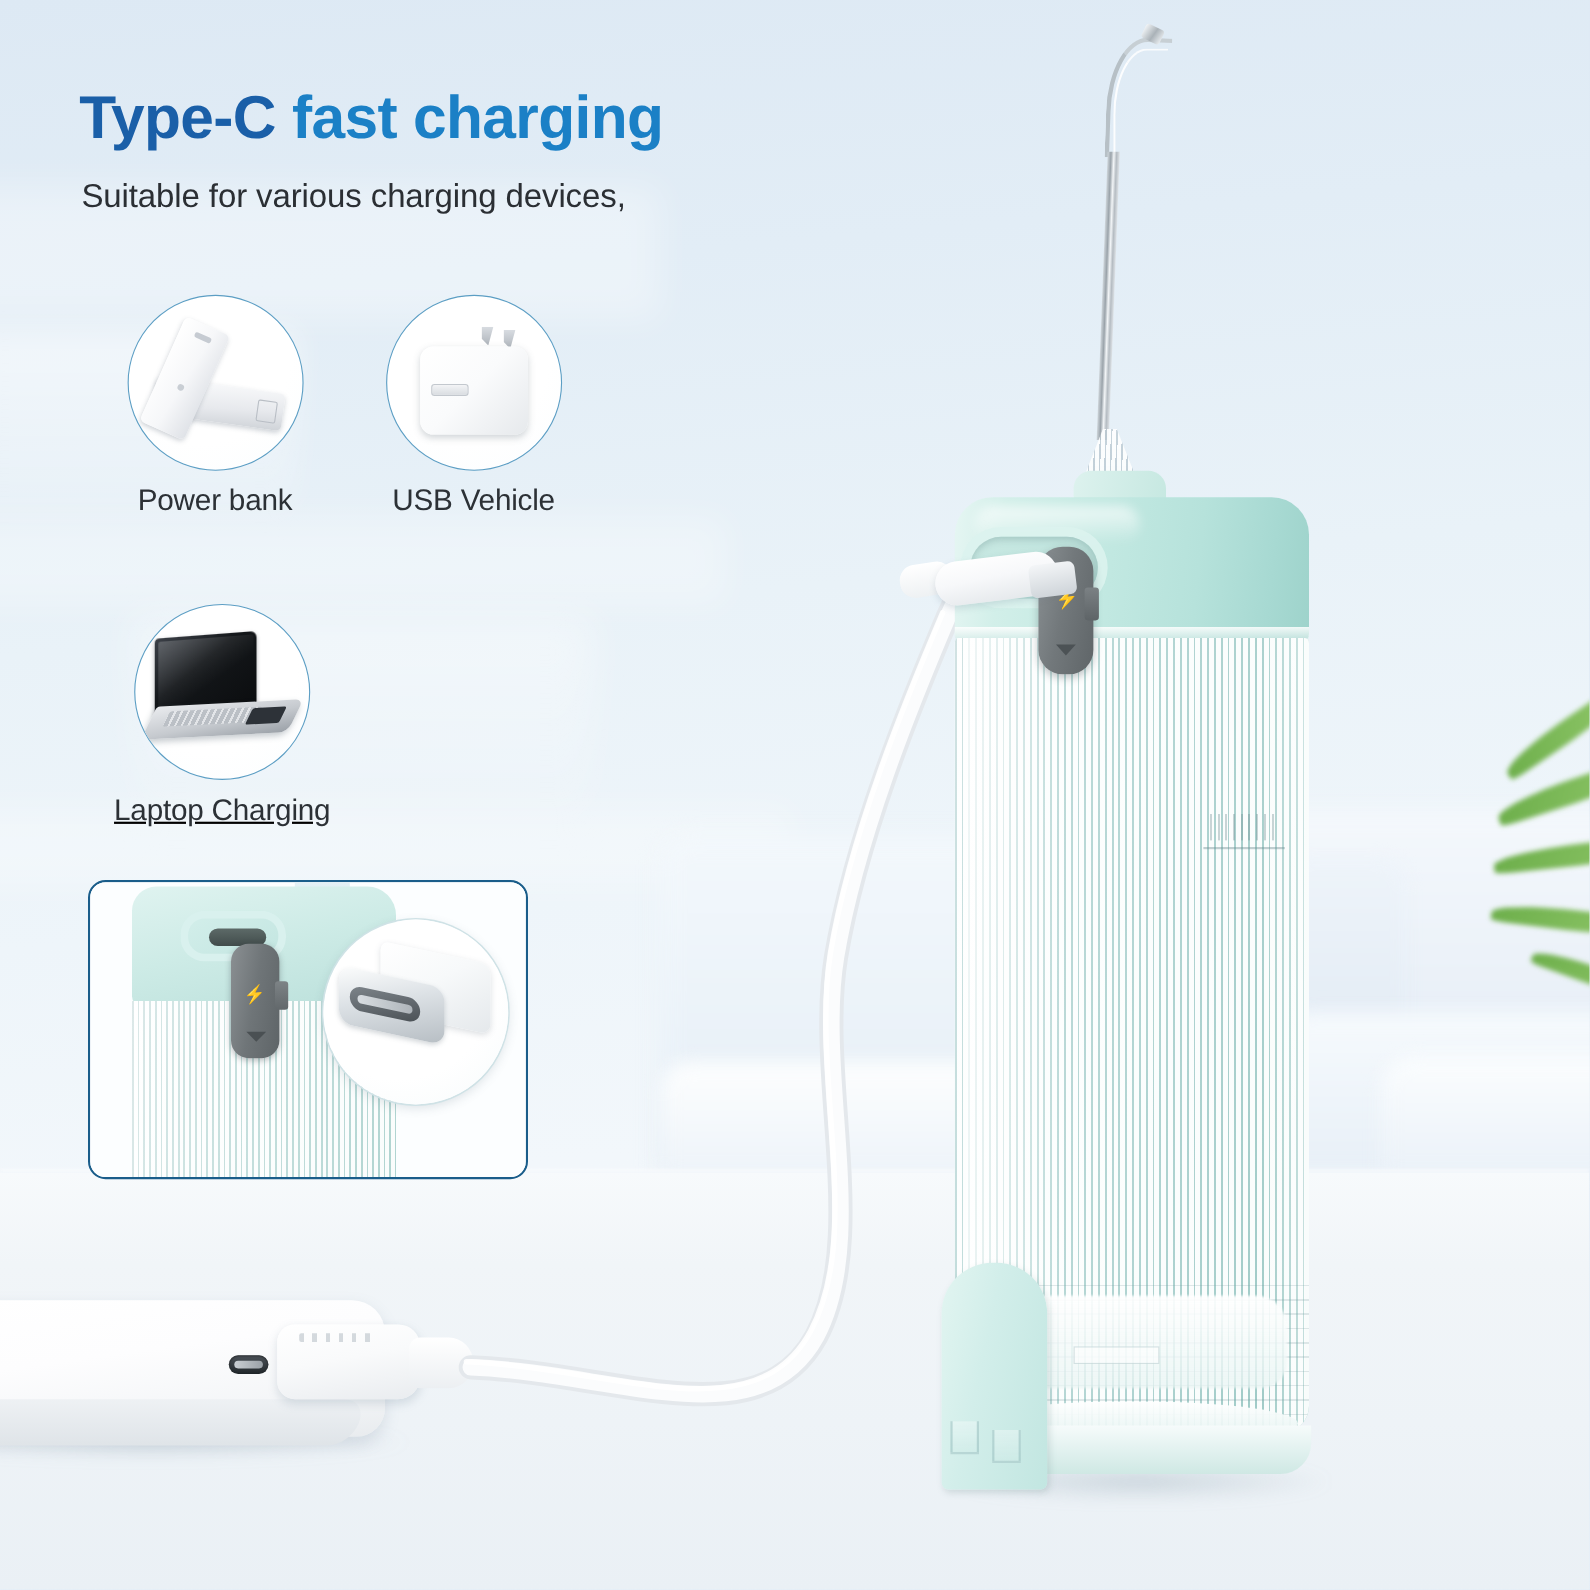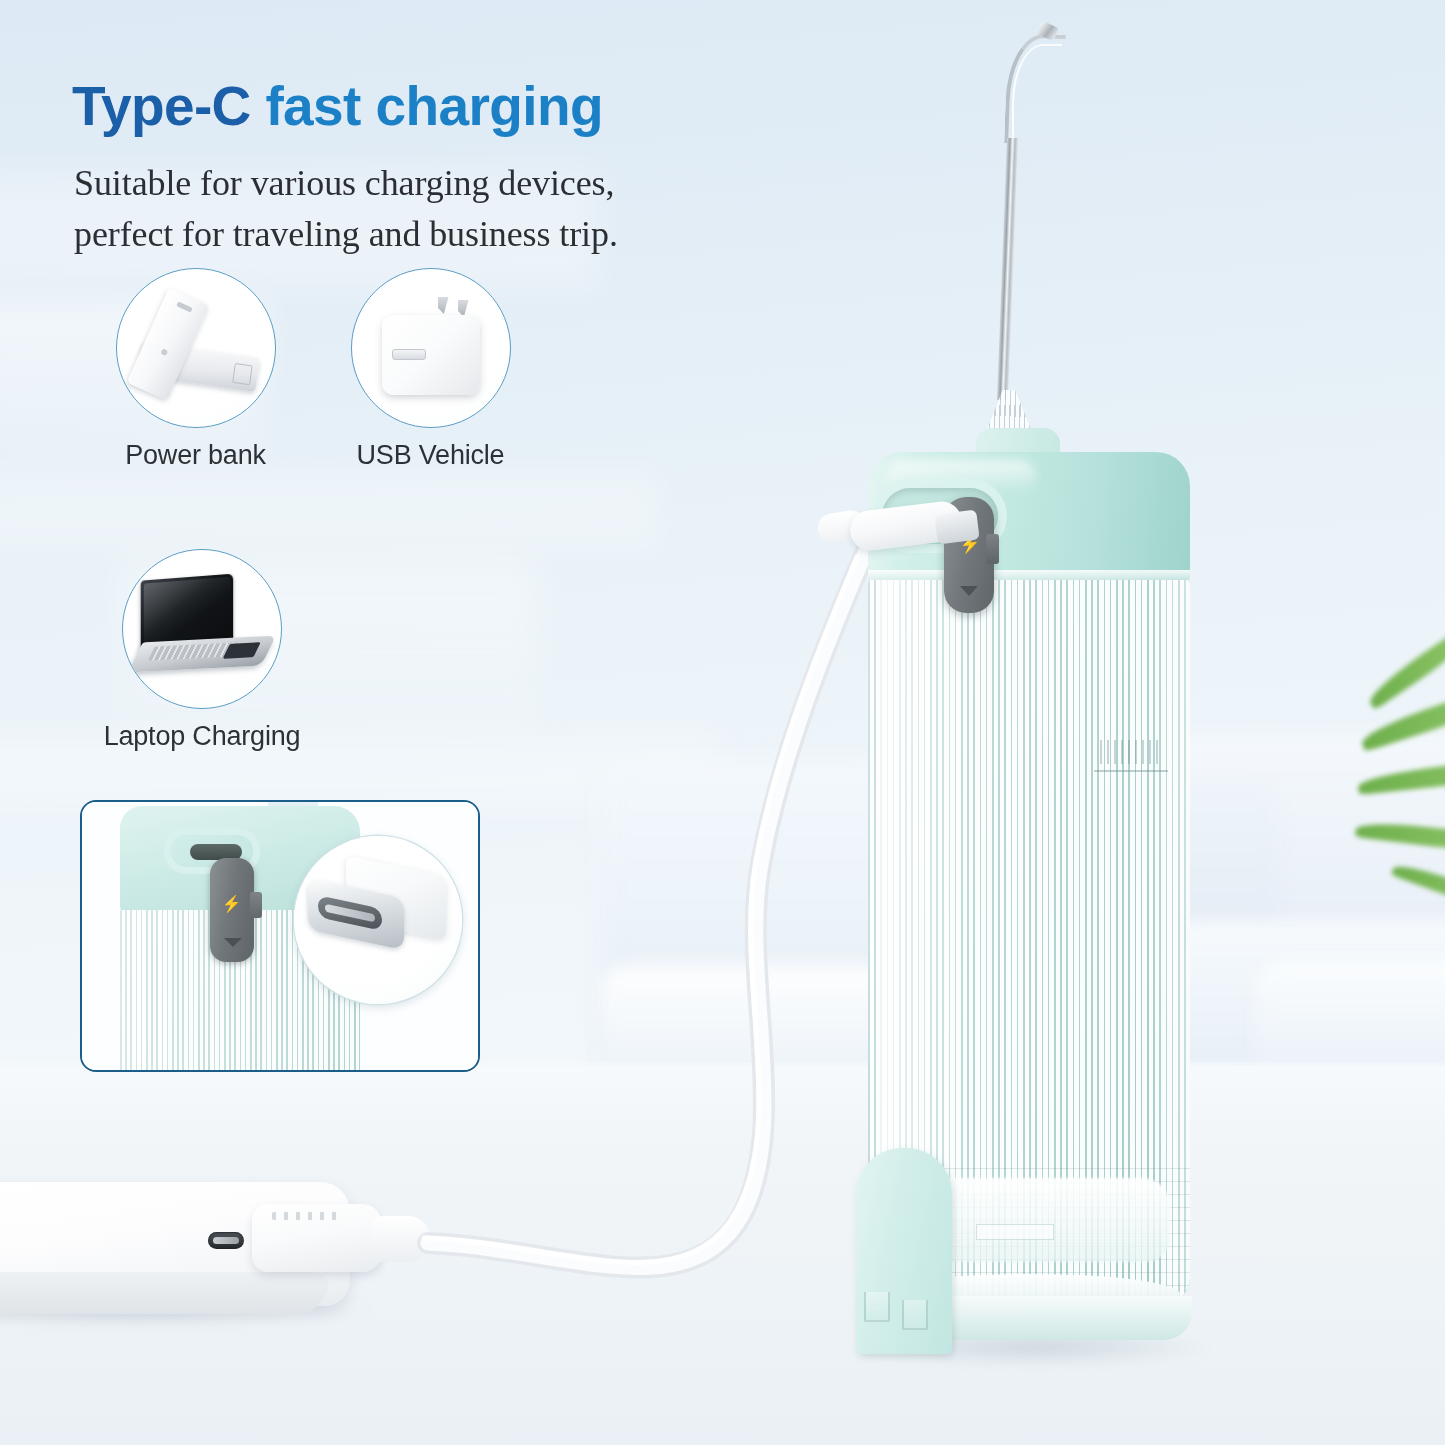"Suitable for various charging devices," .subline { font-family: Liberation Serif, serif -> none; font-size: 36px -> 30px }
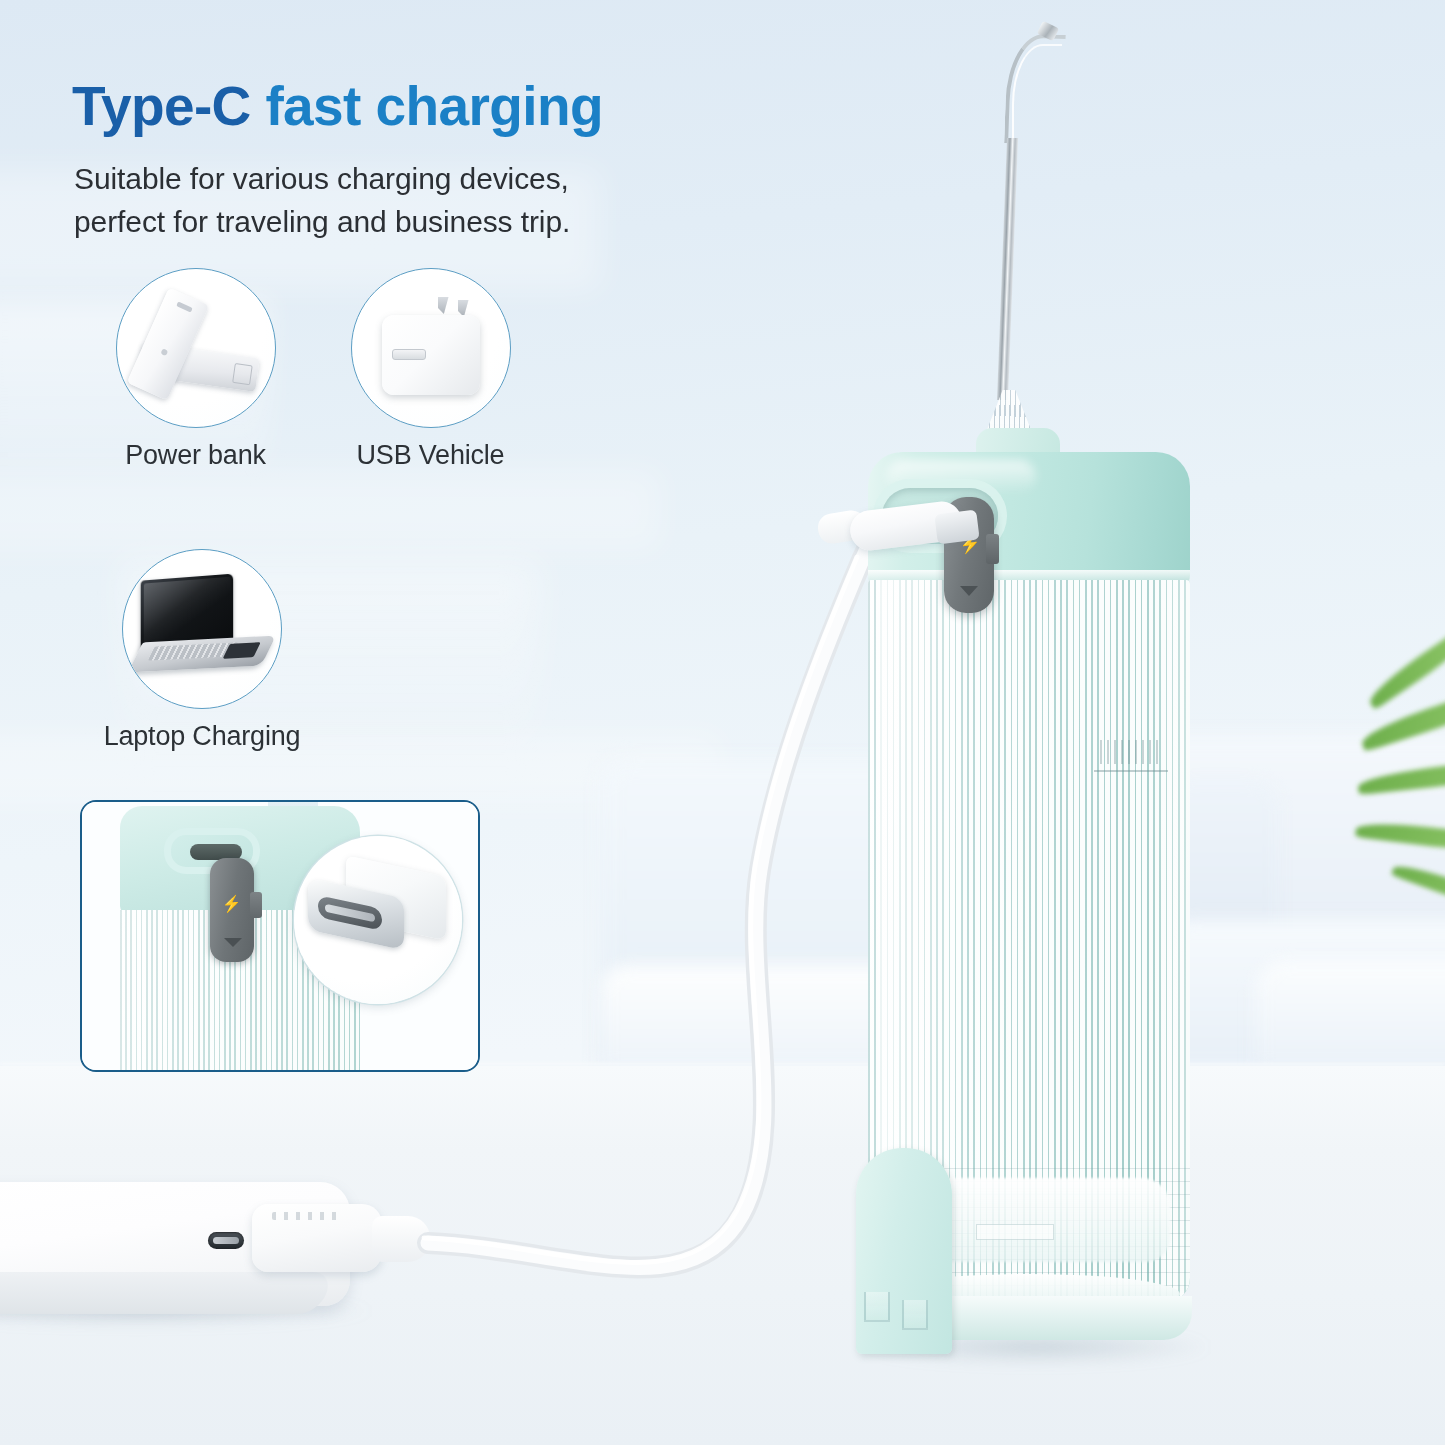"perfect for traveling and business" div { html: <div>perfect for traveling and business trip.</div> -> none }
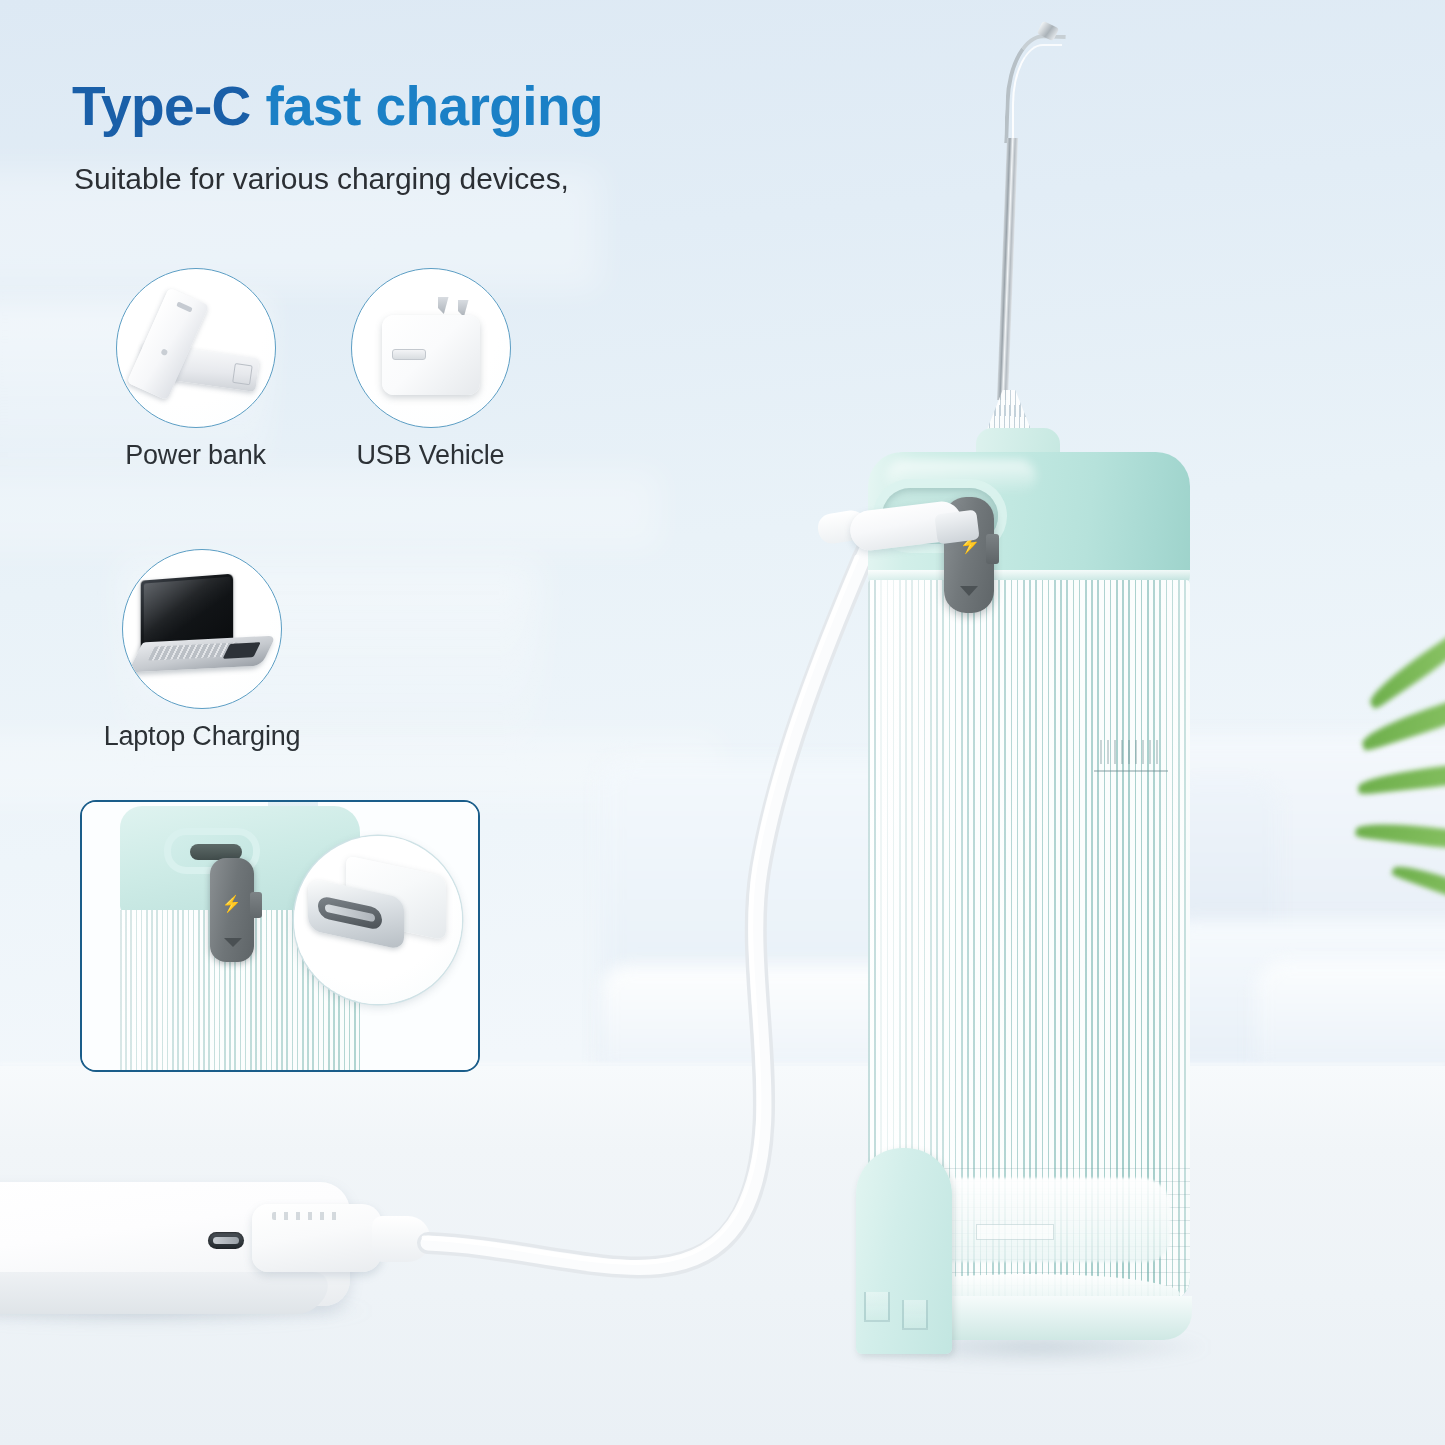"Laptop Charging" .feat-row.r2 { text-decoration: none -> underline }
